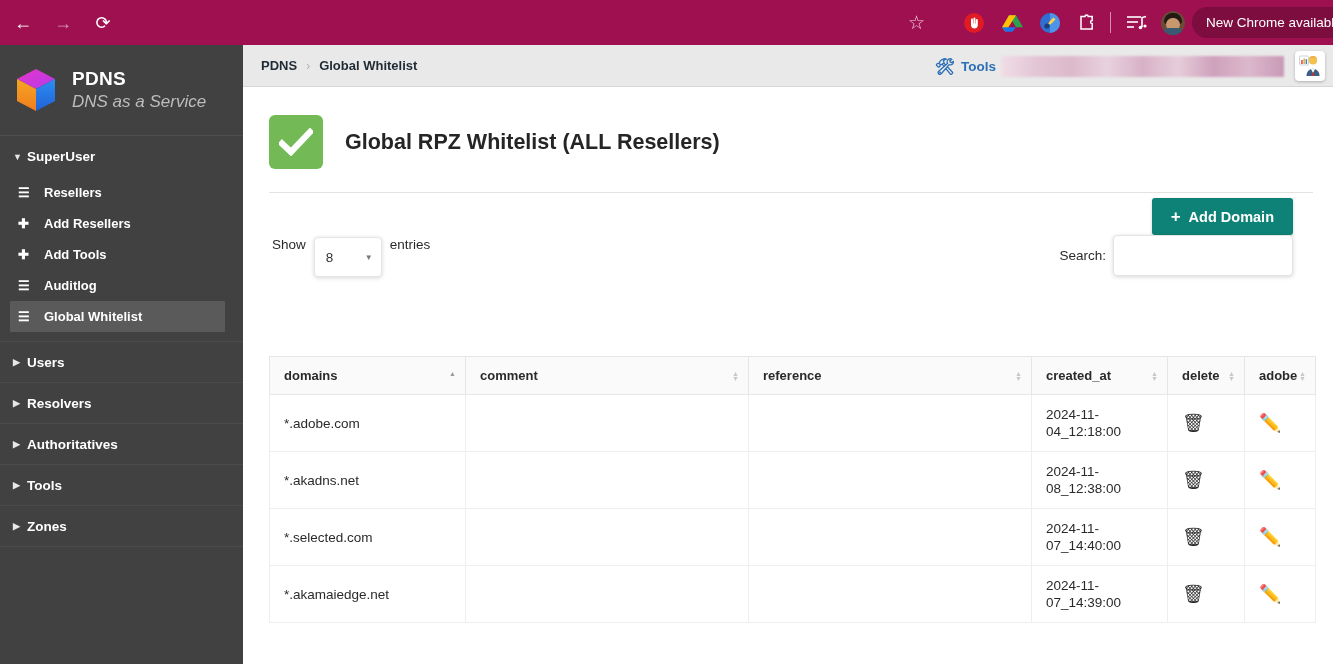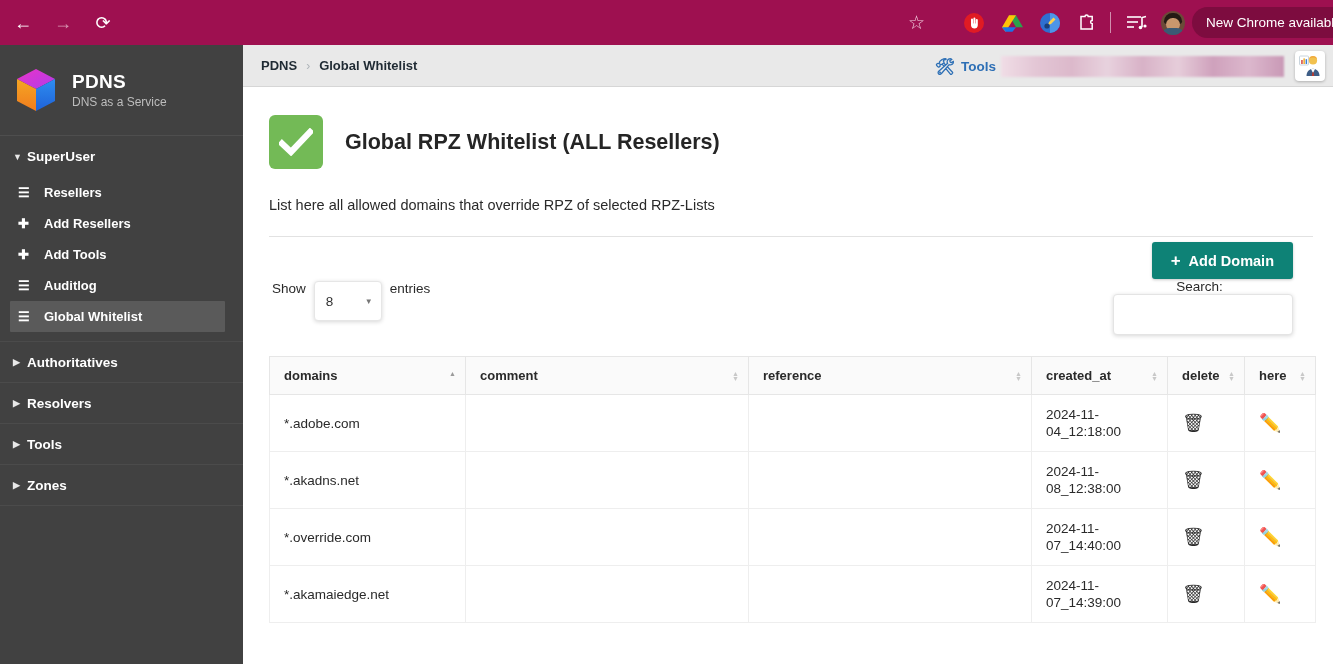"DNS as a Service" #brand-sub { font-size: 12px -> 17px; font-style: none -> italic }
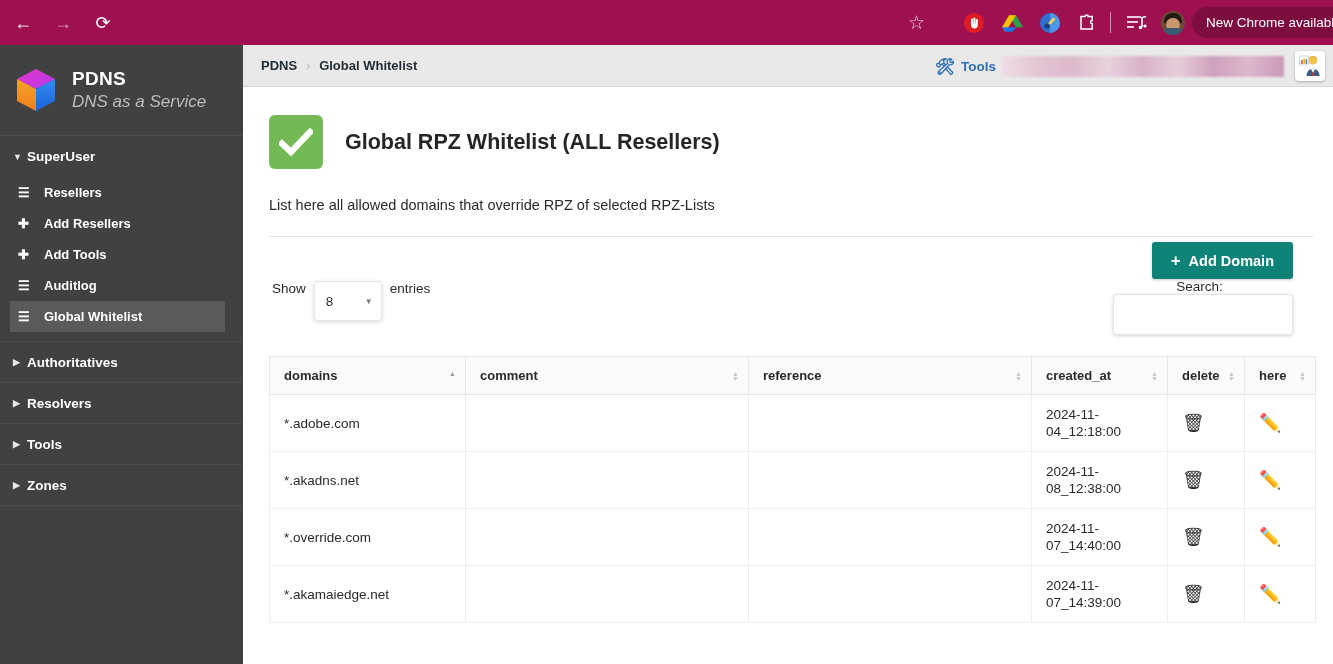"List here all allowed domains" div { html: <div>List here all allowed domains that override RPZ of selected RPZ-Lists</div> -> none }
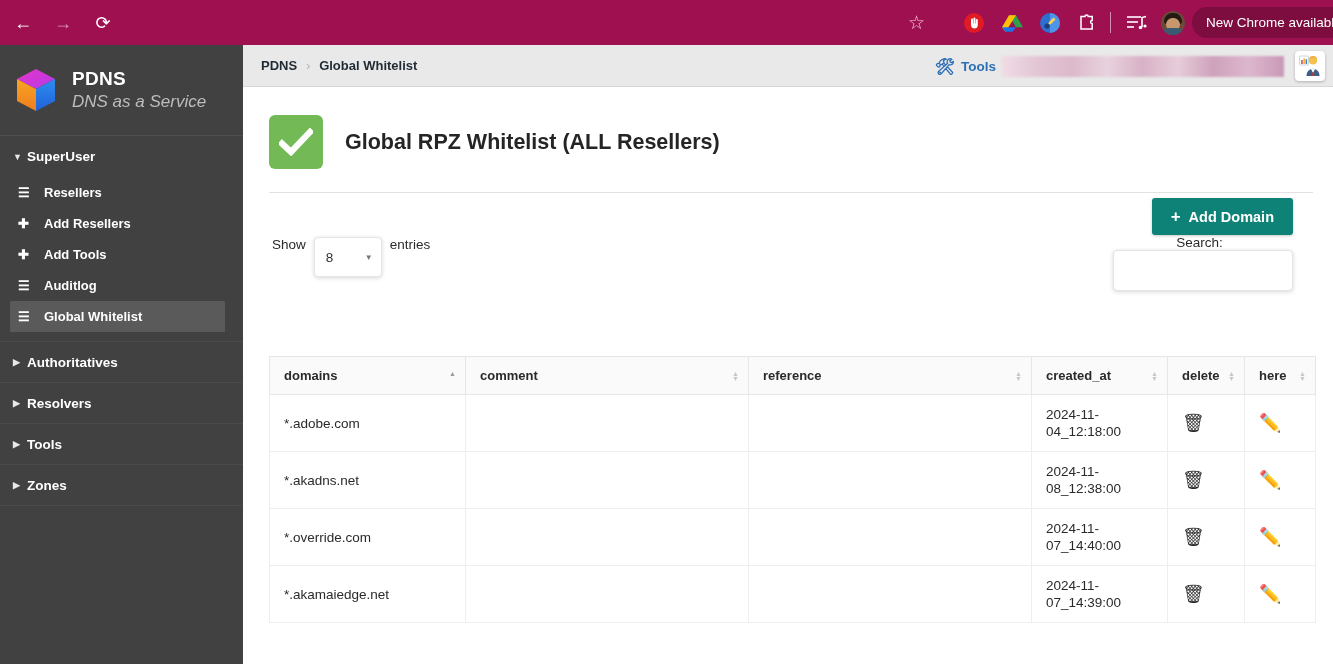"Search:" #search-control { flex-direction: column -> none }
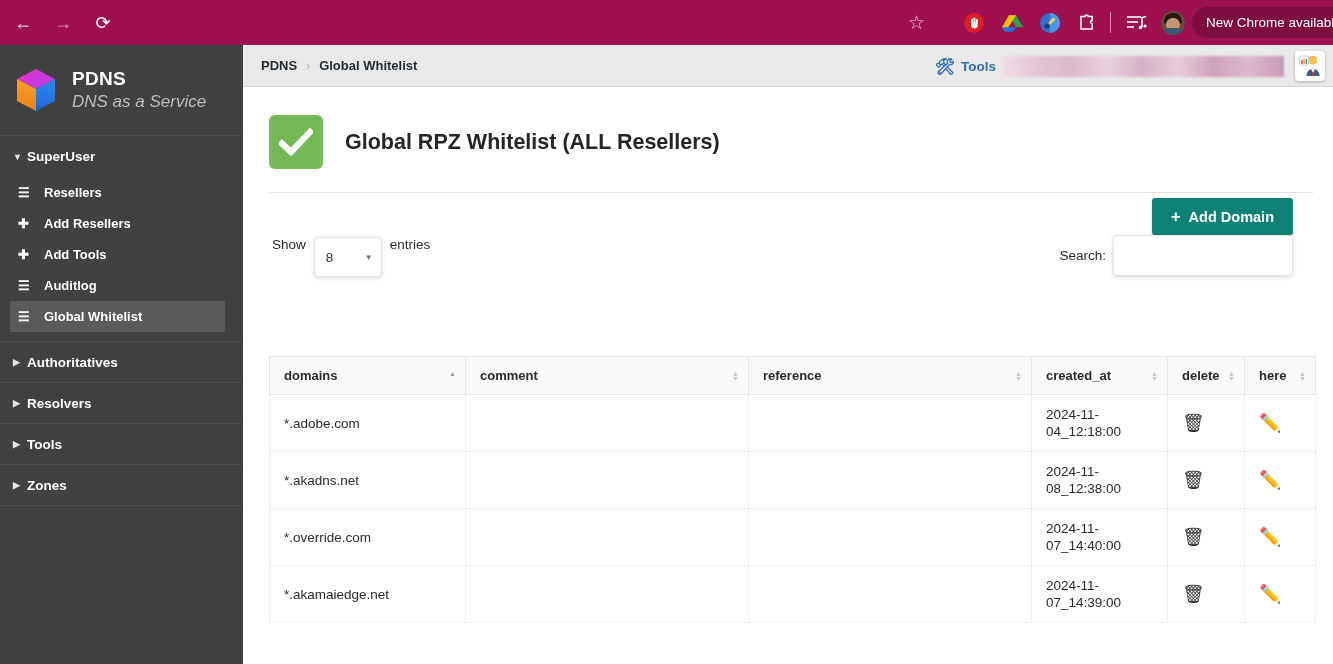"Users" div.nav-group-header { html: none -> <div> <span></span> <span>Users</span> </div> }
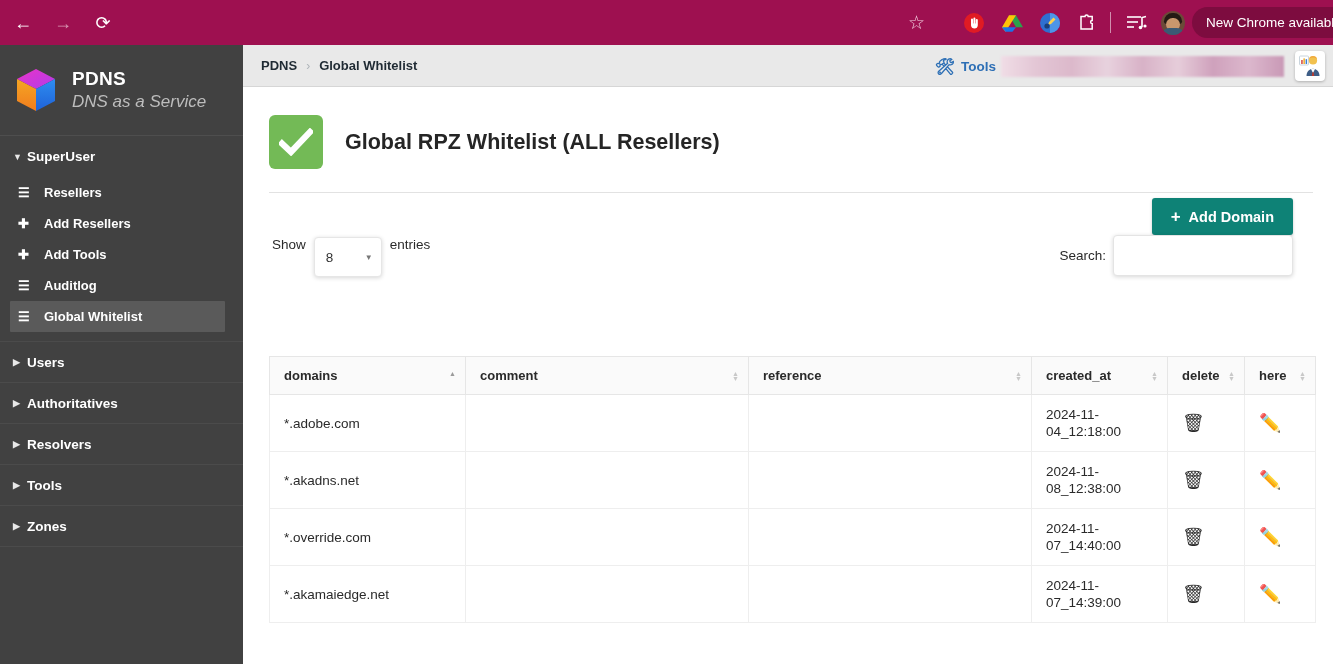"here" span { text: here -> adobe }
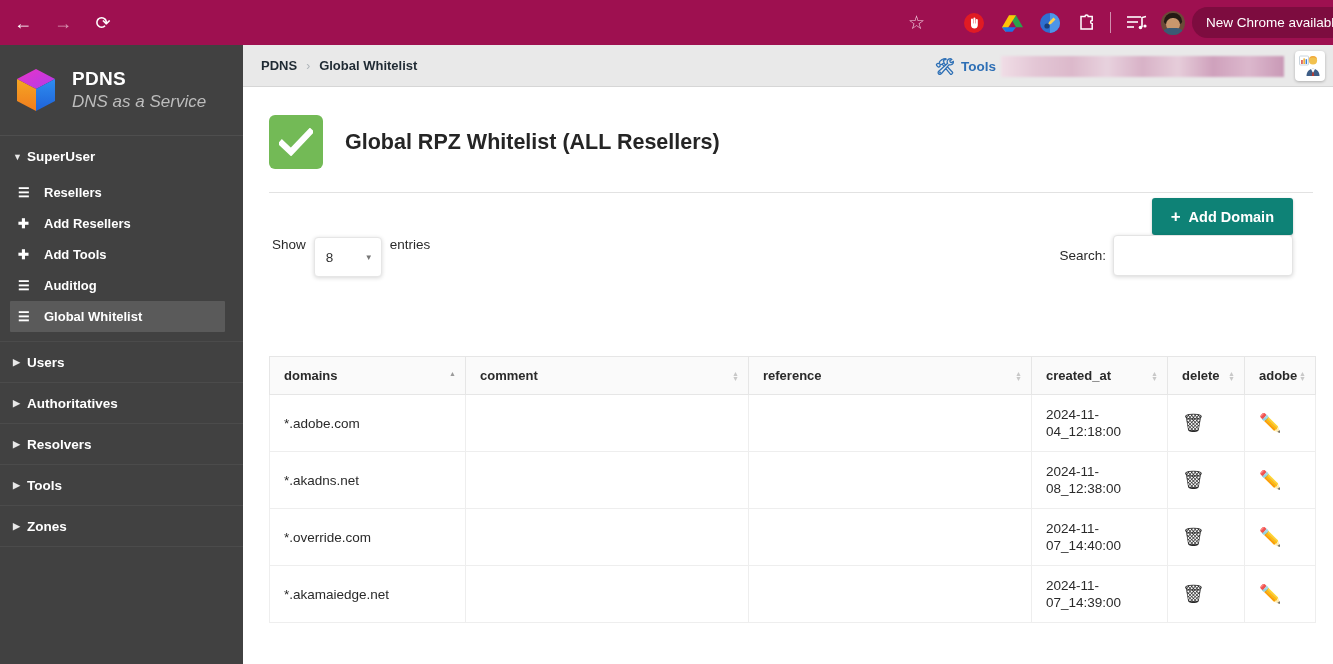"Authoritatives" div.nav-group-header { order: before "Resolvers" -> after "Resolvers" }
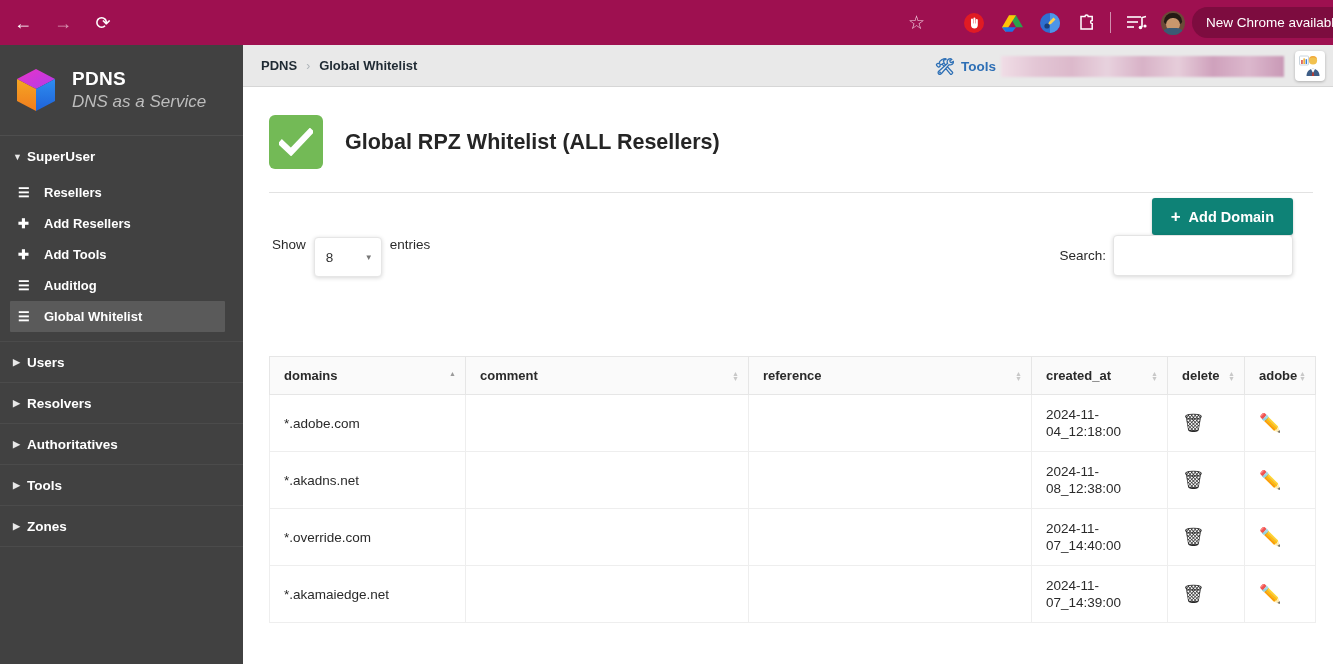"*.override.com" td { text: .override.com -> .selected.com }
